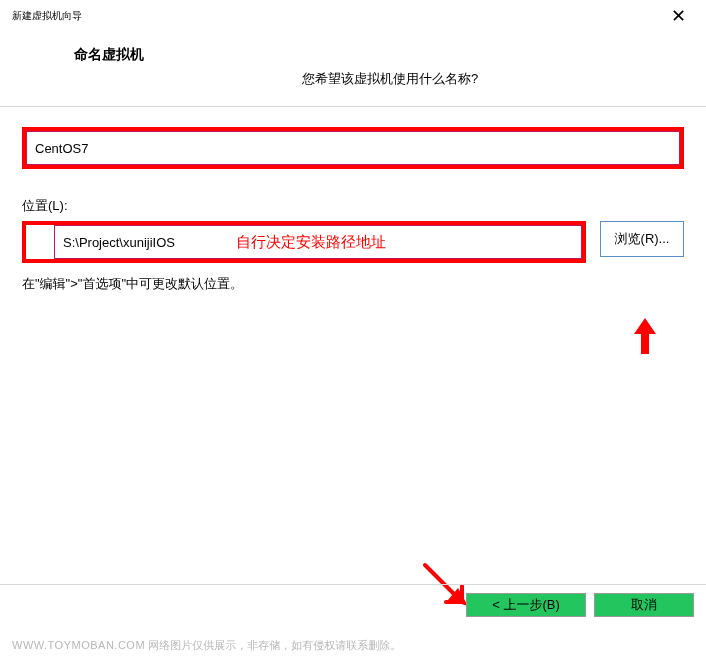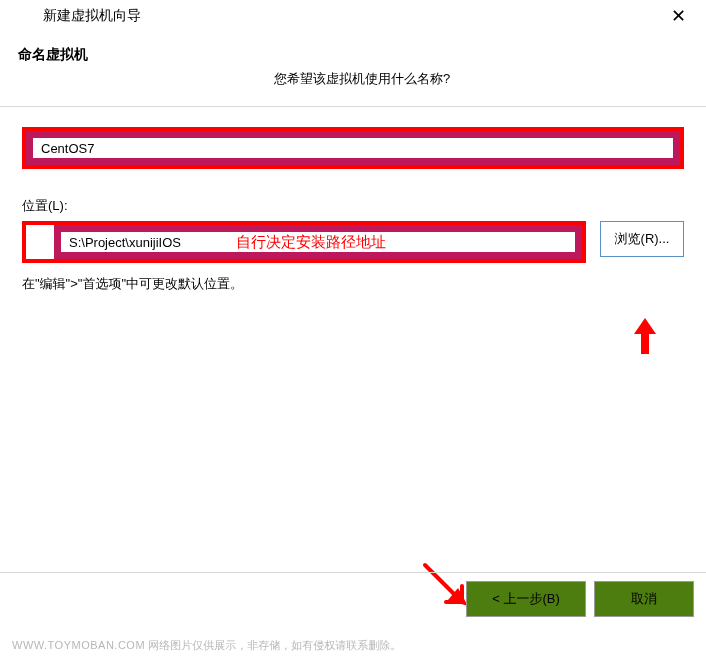"新建虚拟机向导" .title-text { font-size: 14px -> 10px; margin-left: 31px -> none }
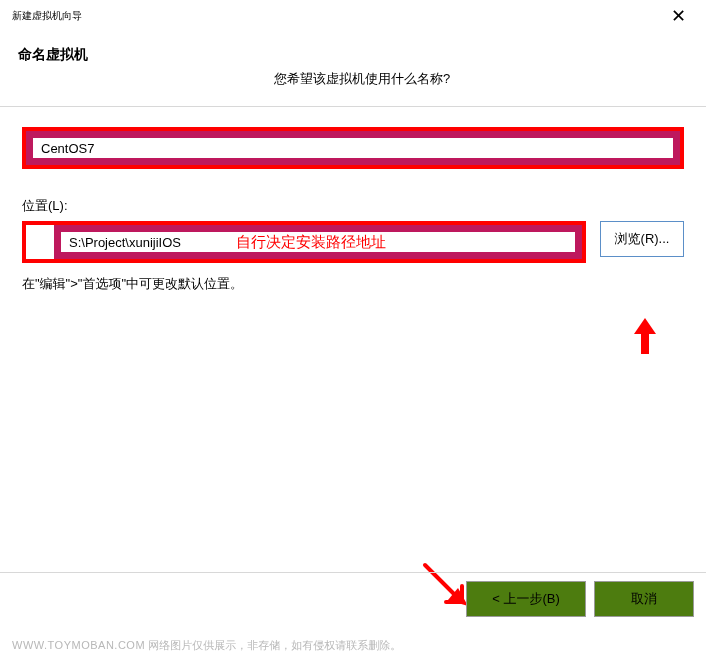"命名虚拟机" .header-section { margin-left: none -> 32px; padding: 14px 20px 18px 18px -> 14px 20px 18px 42px }
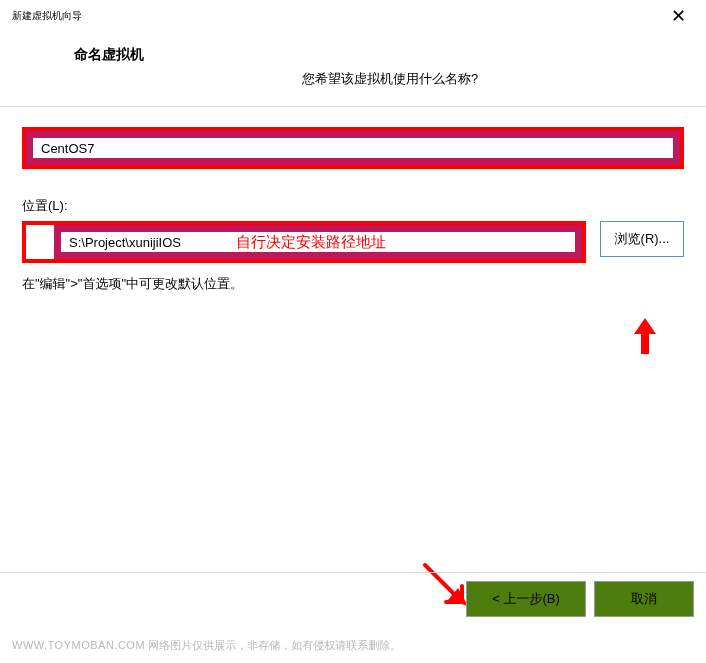"CentOS7" .text-input { border: 7px solid #be185d -> 1px solid #be185d }
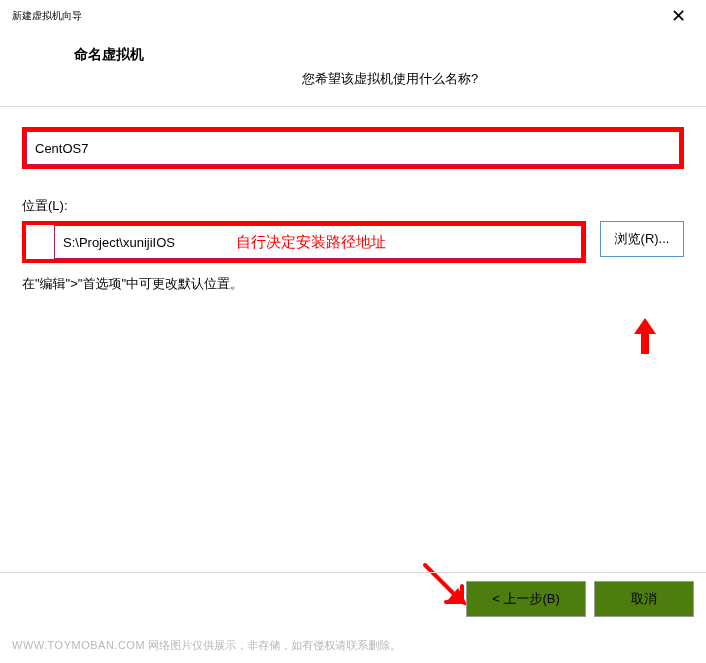"< 上一步(B)" .nav-btn { background: #4d7c0f -> #22c55e; height: 36px -> 24px }
